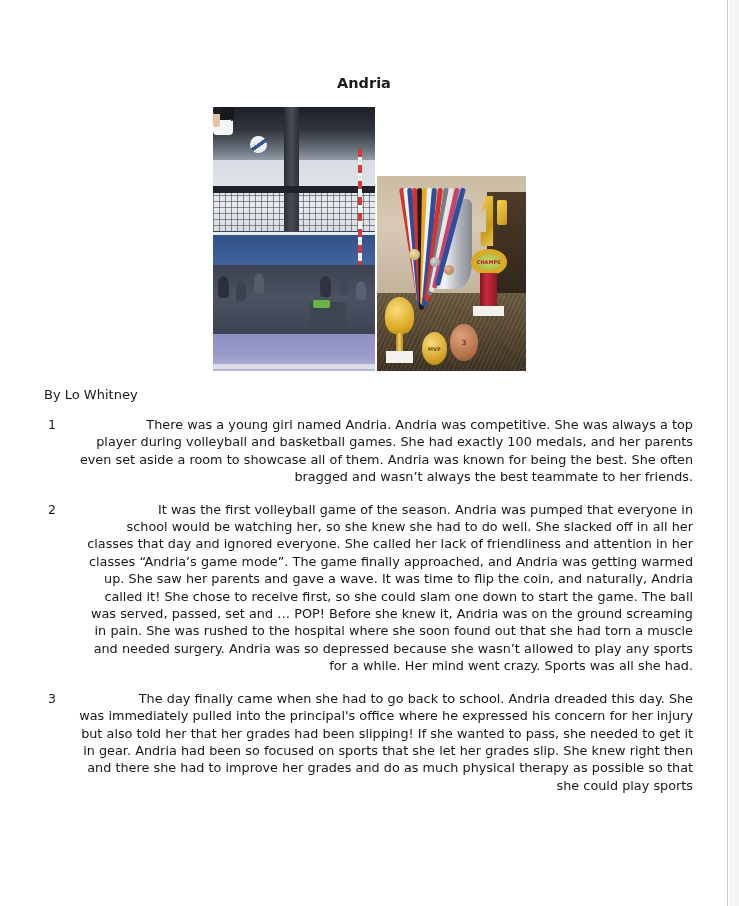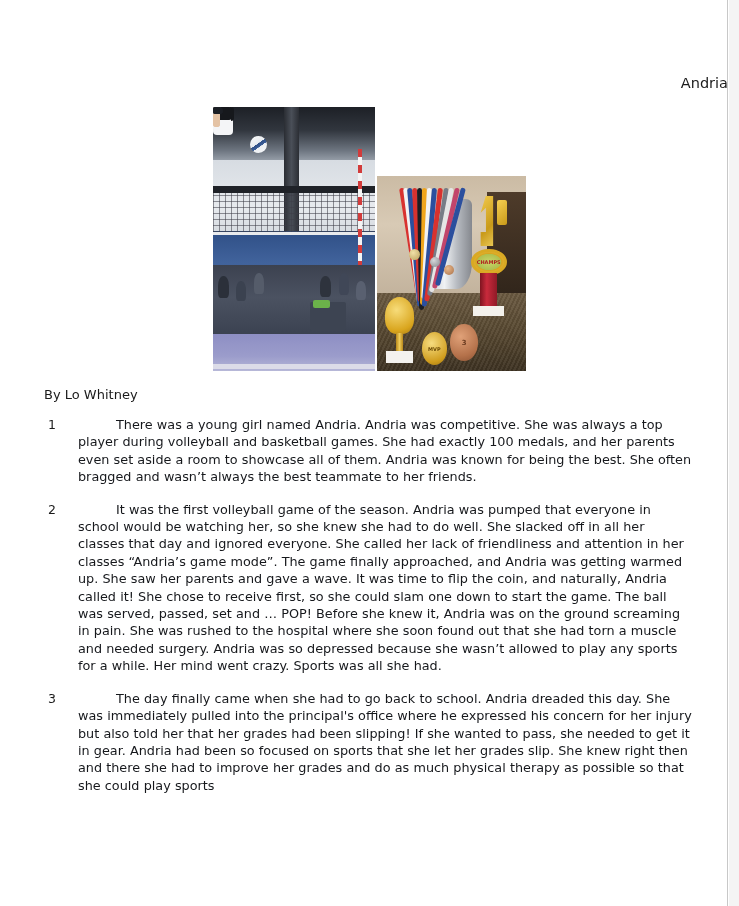"Andria" .story-title { font-weight: normal -> bold; text-align: right -> center }
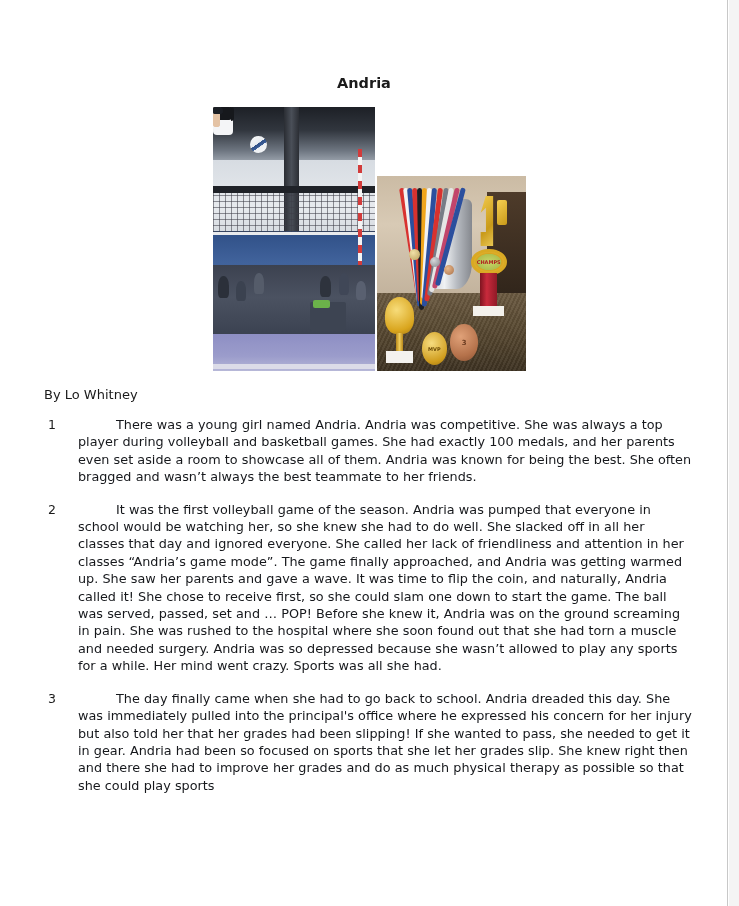"There was a young girl" .para-text { text-align: left -> right }
